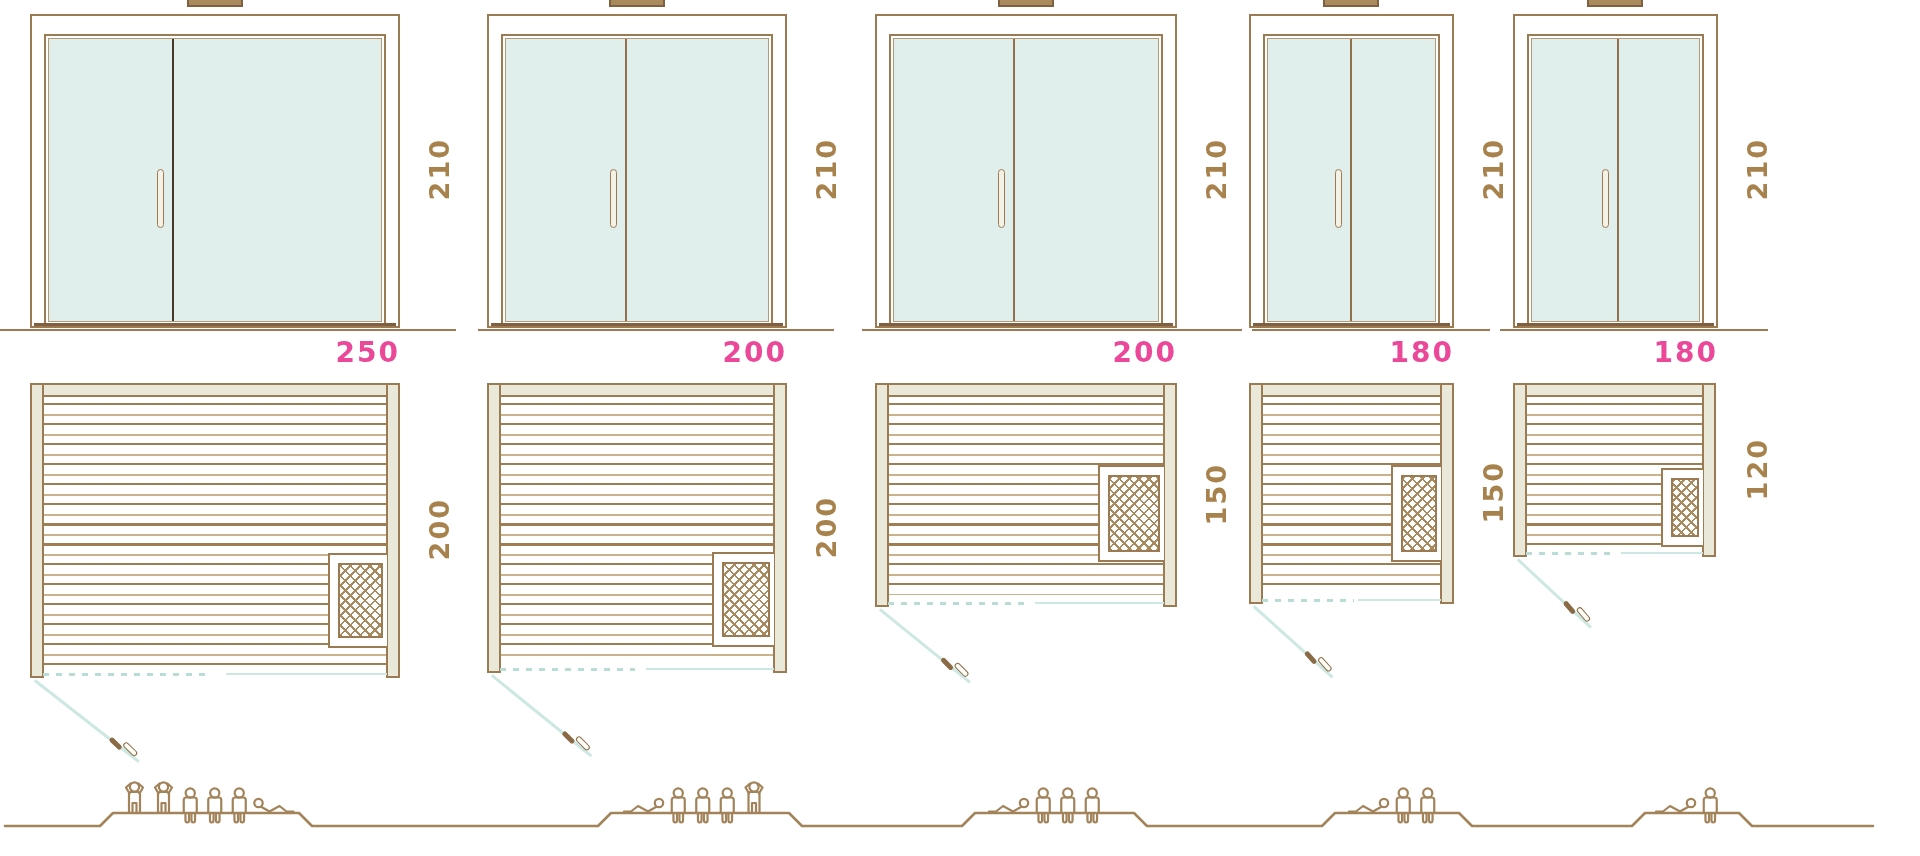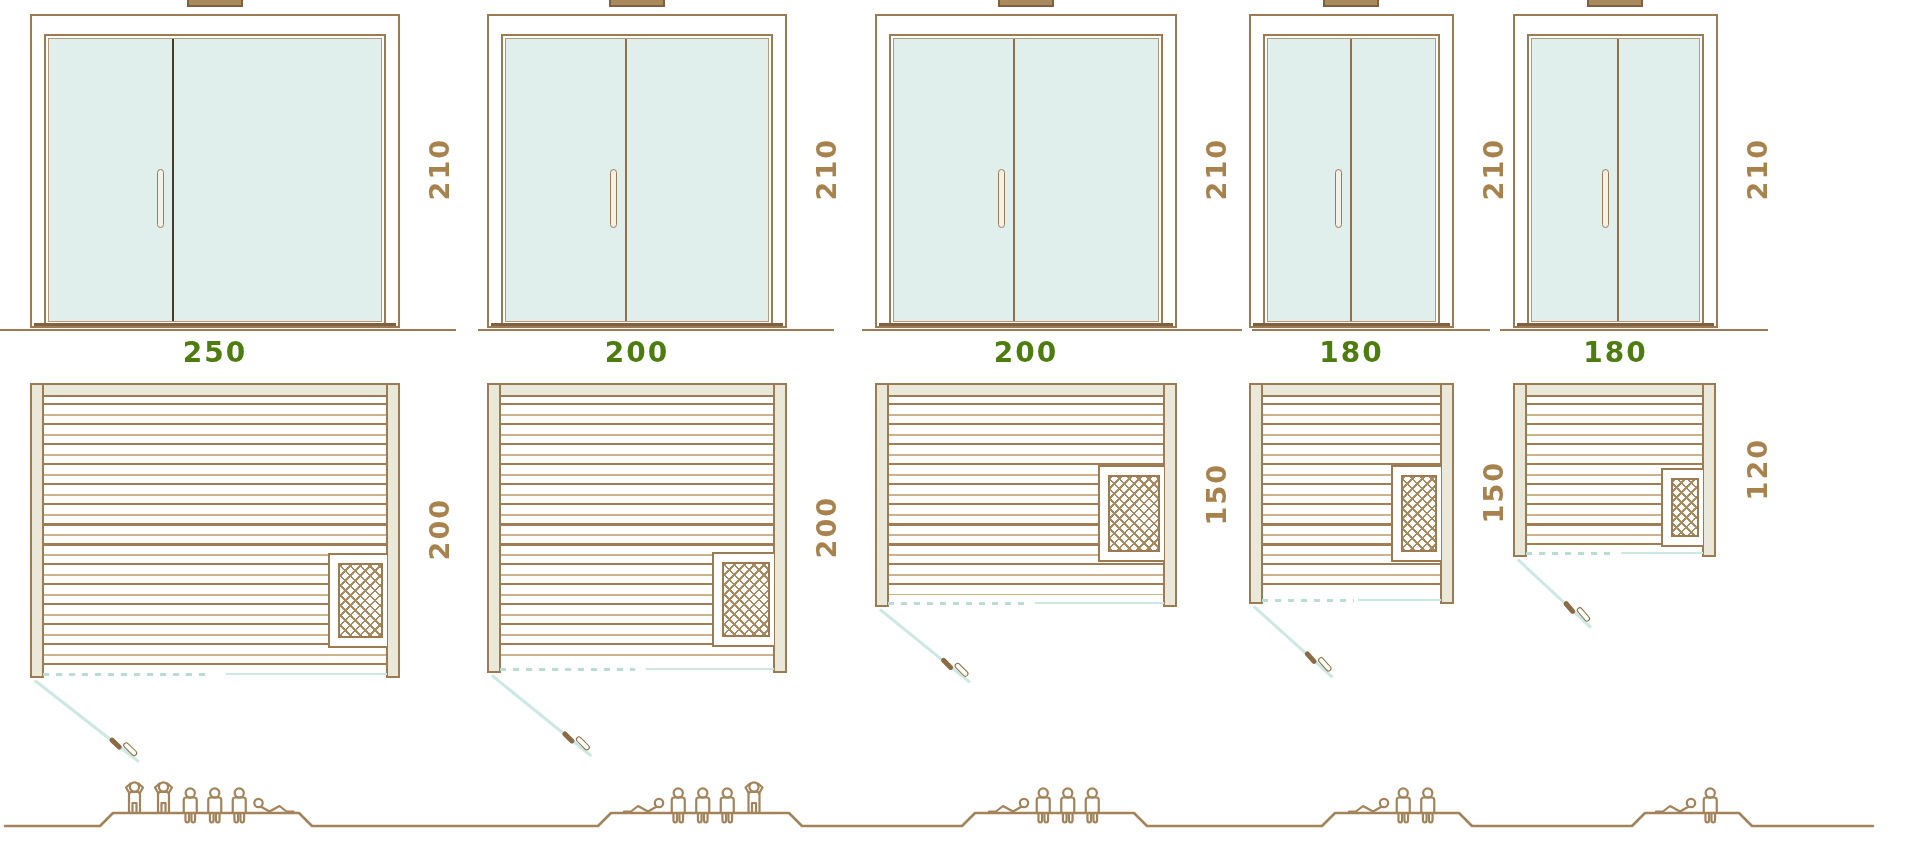"250" .wlabel { color: #4d7c0f -> #ec4899; text-align: center -> right }
